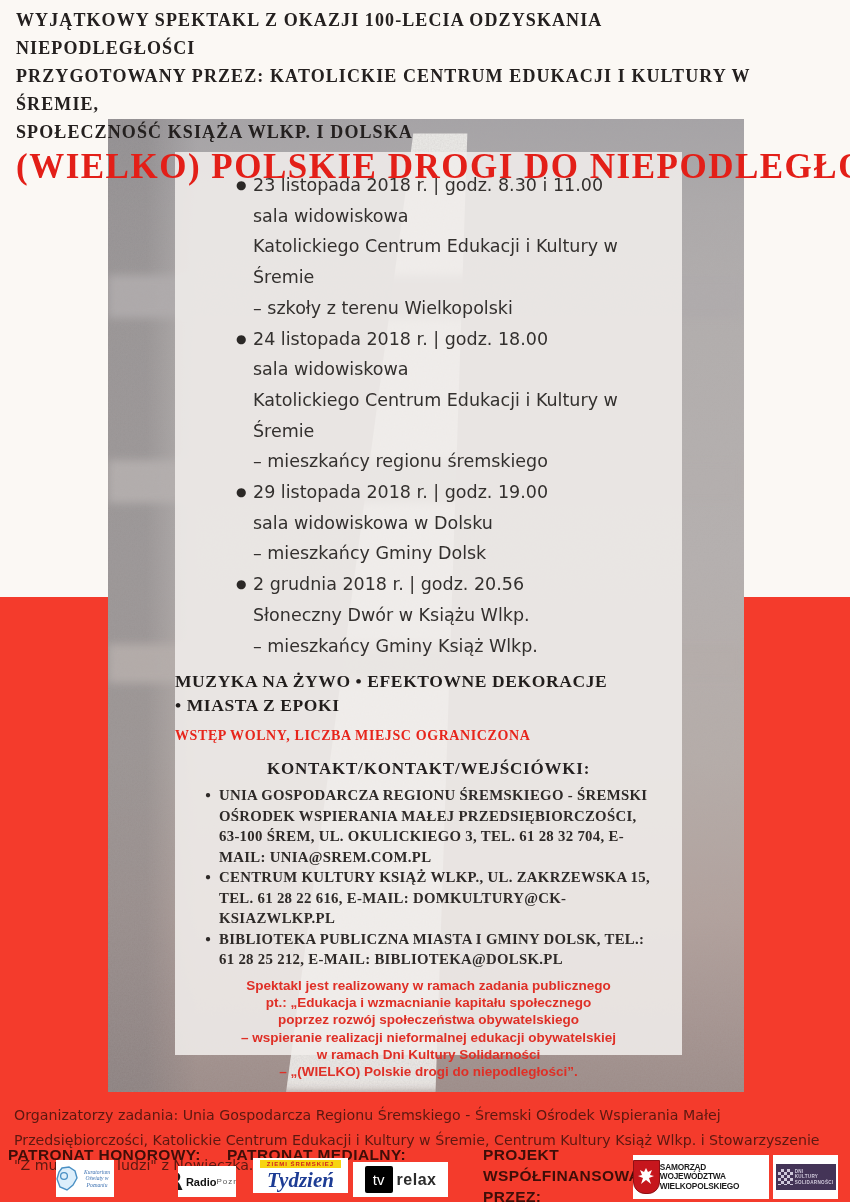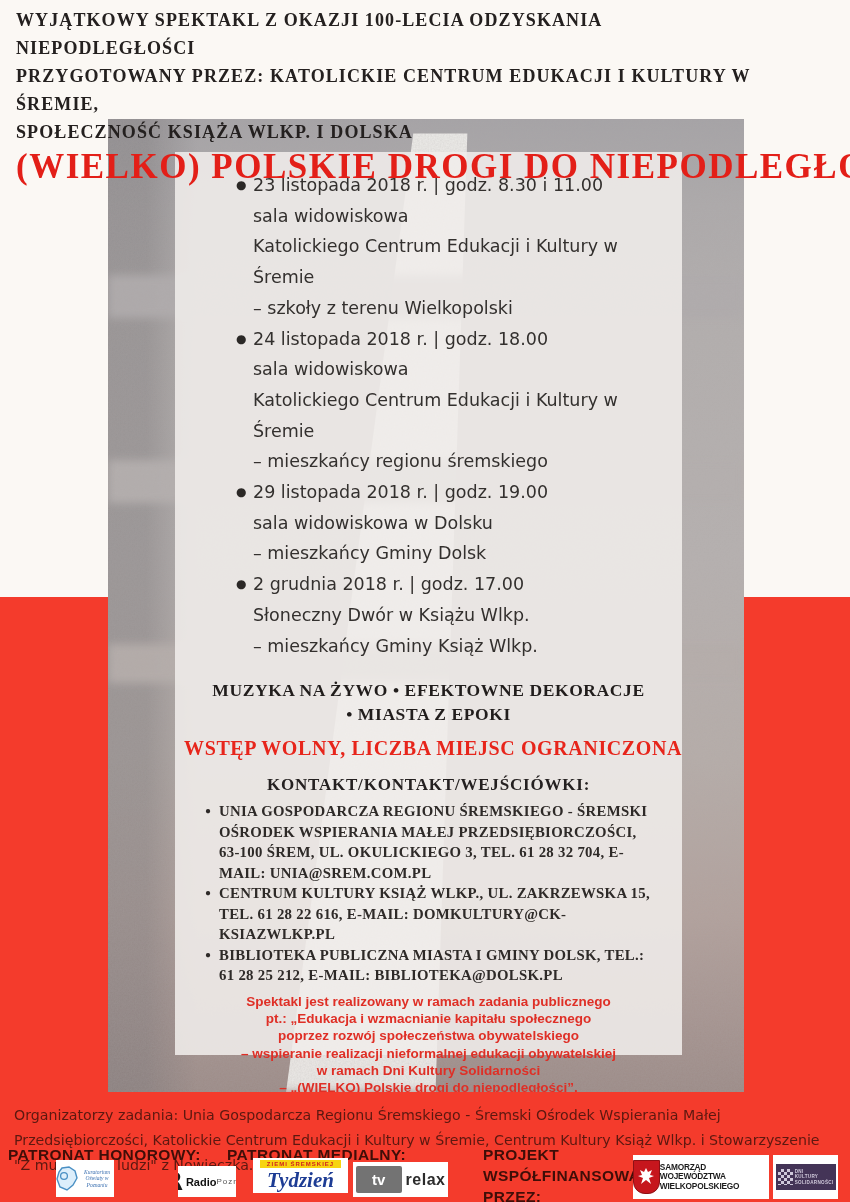"2 grudnia 2018 r. |" span { text: 17.00 -> 20.56 }
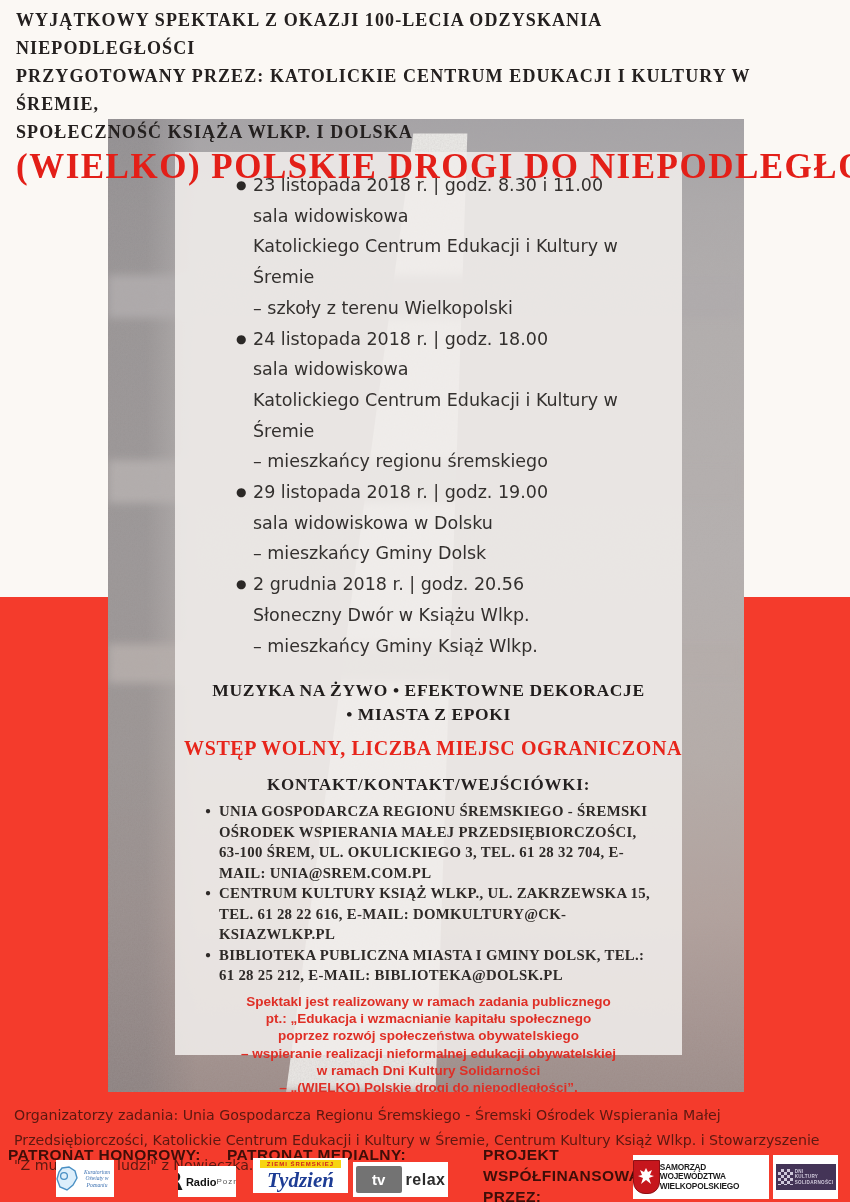"MUZYKA NA ŻYWO • EFEKTOWNE" .features { margin-top: 17px -> 8px; text-align: center -> left }
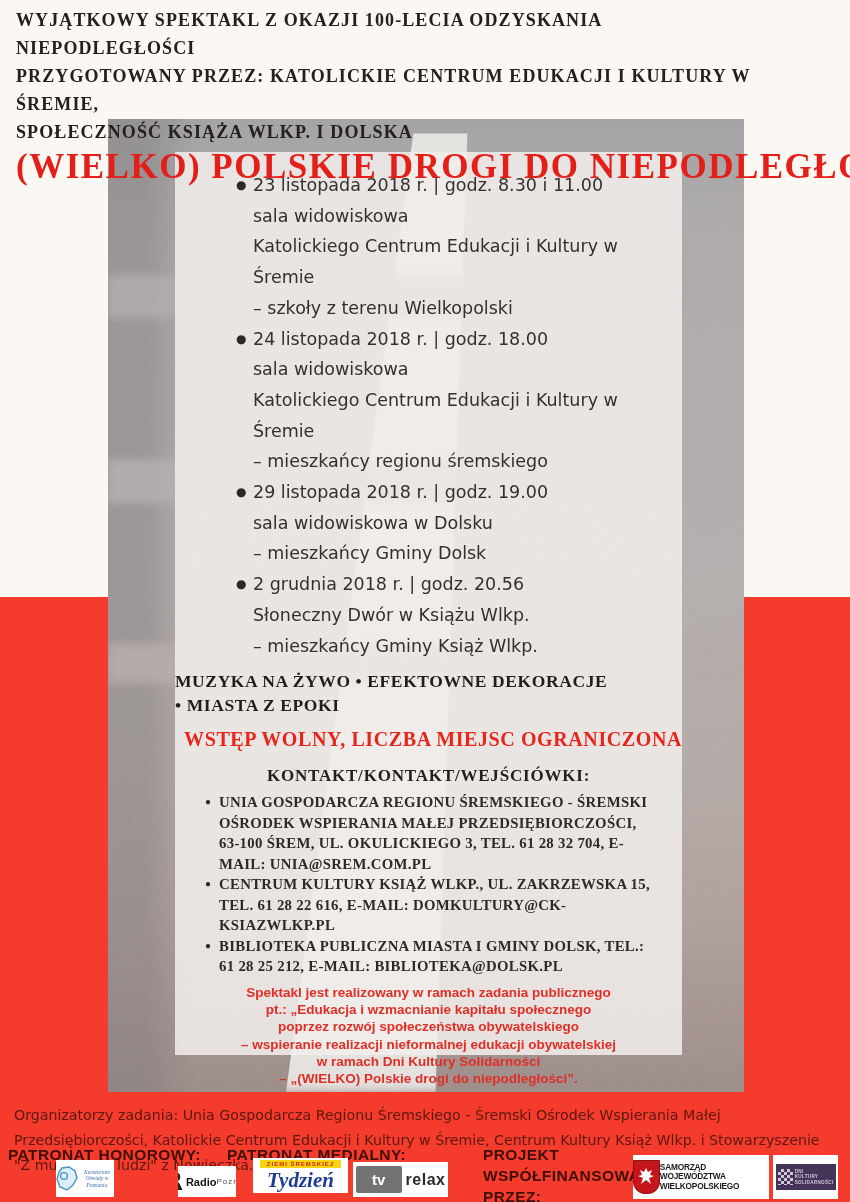"WSTĘP WOLNY, LICZBA MIEJSC OGRANICZONA" .admission { font-size: 20px -> 14px; text-align: right -> left }
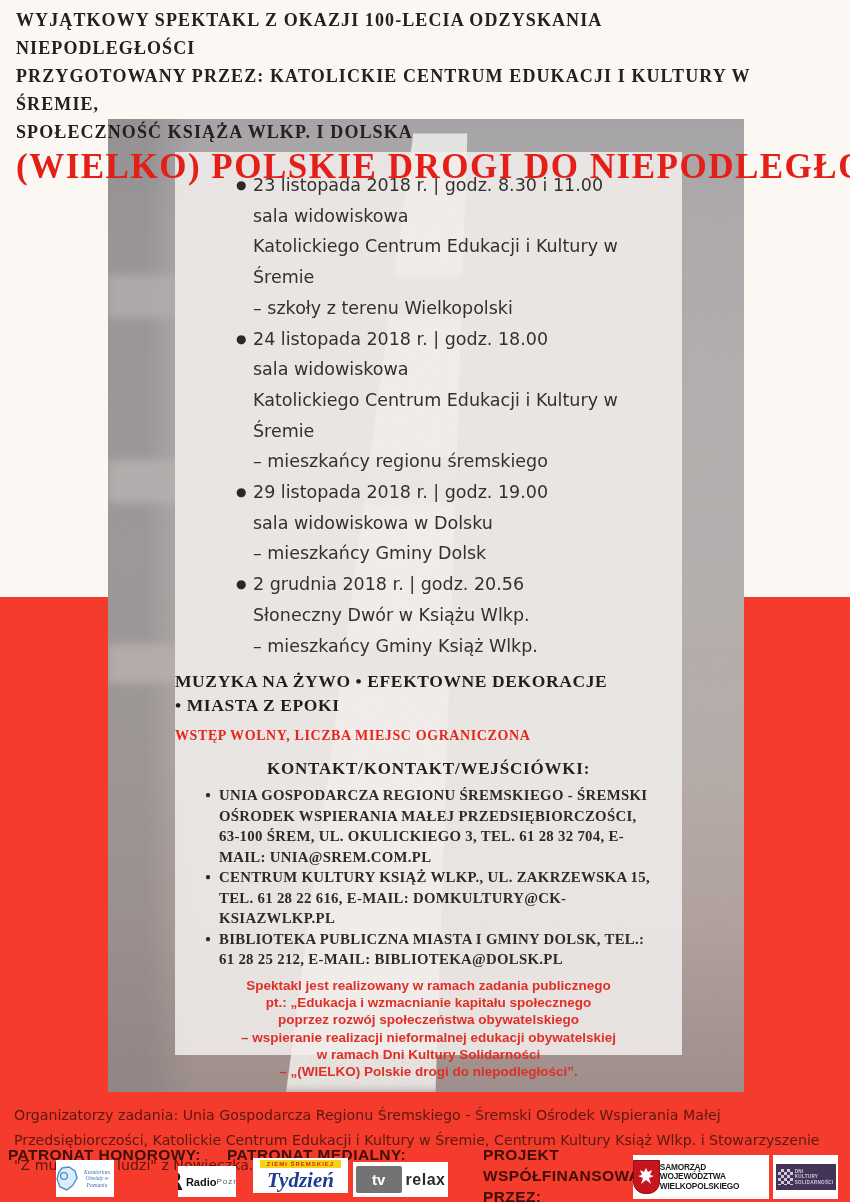"tv" .tv-sq { background: #737373 -> #000000; font-weight: 700 -> 400; width: 46px -> 28px }
